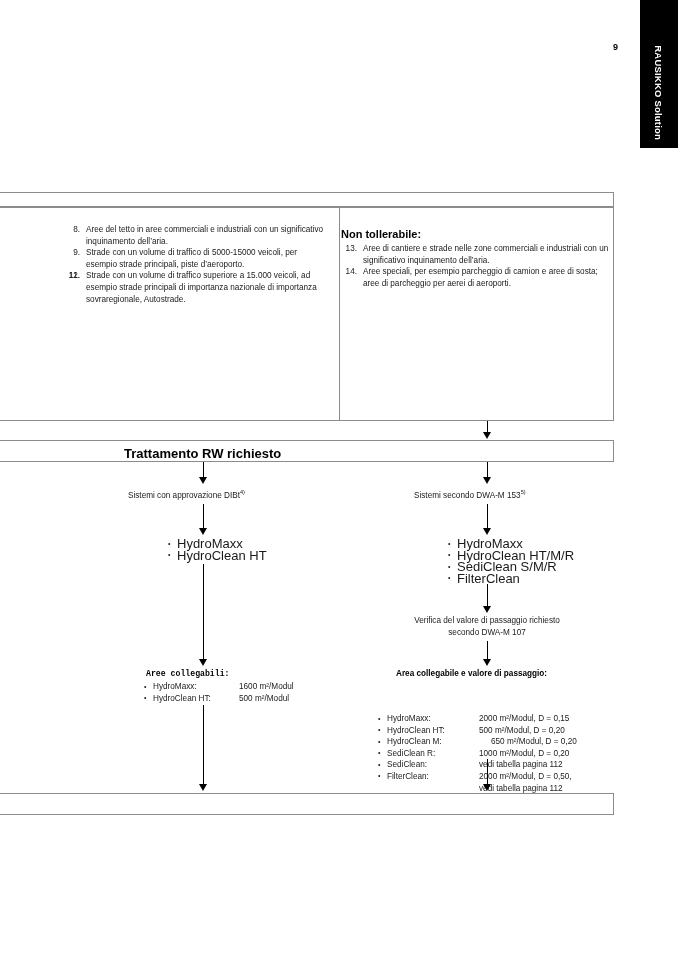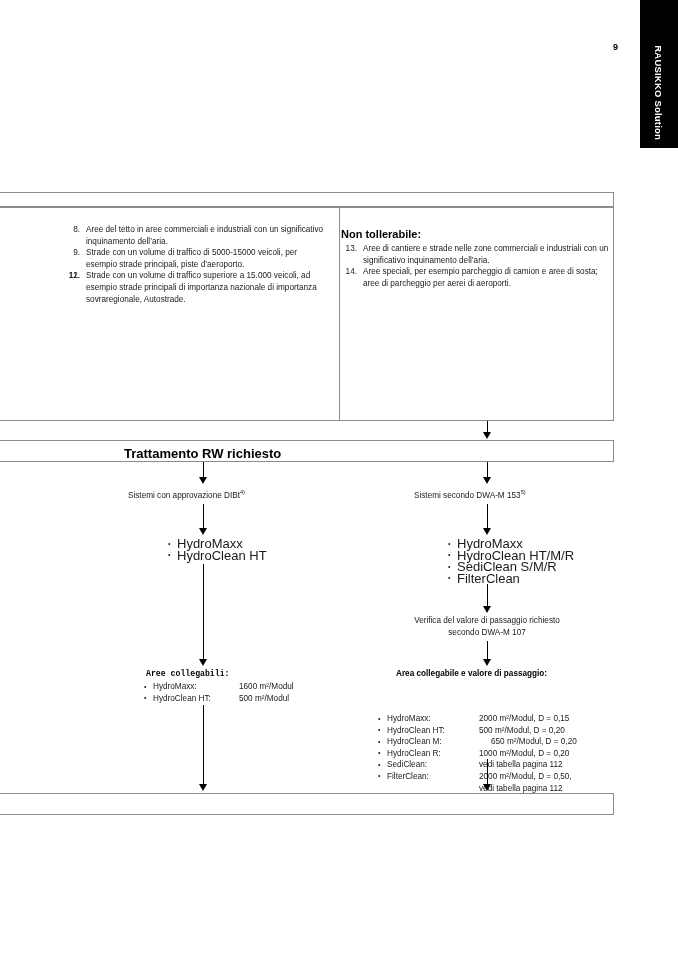"HydroClean R:" span.k { text: HydroClean -> SediClean }
